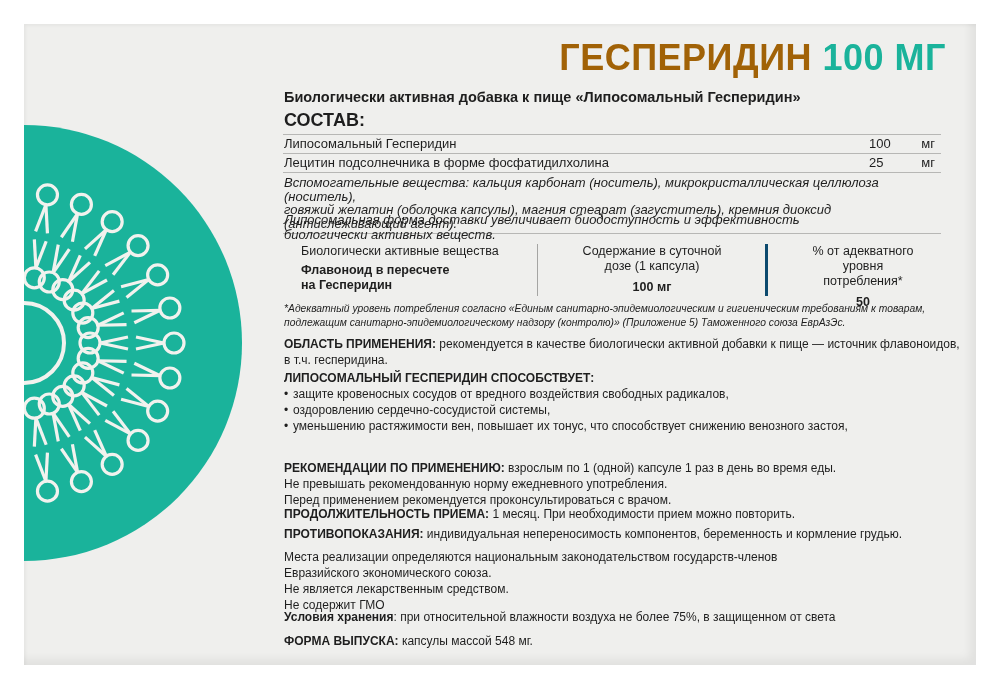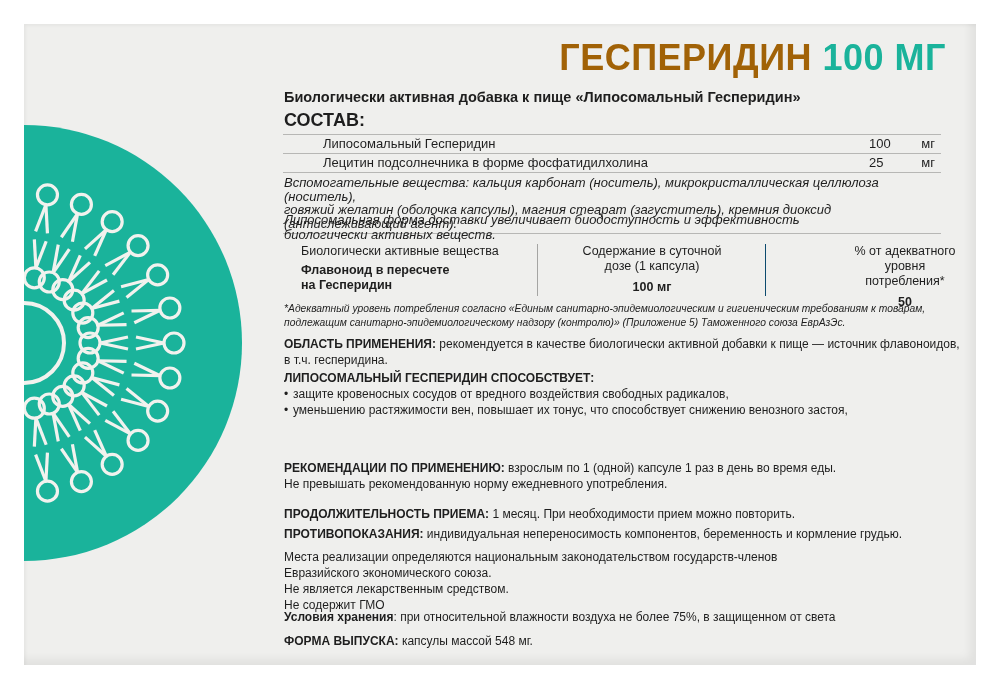"Липосомальный Гесперидин" .comp-row .cname { margin-left: 39px -> none }
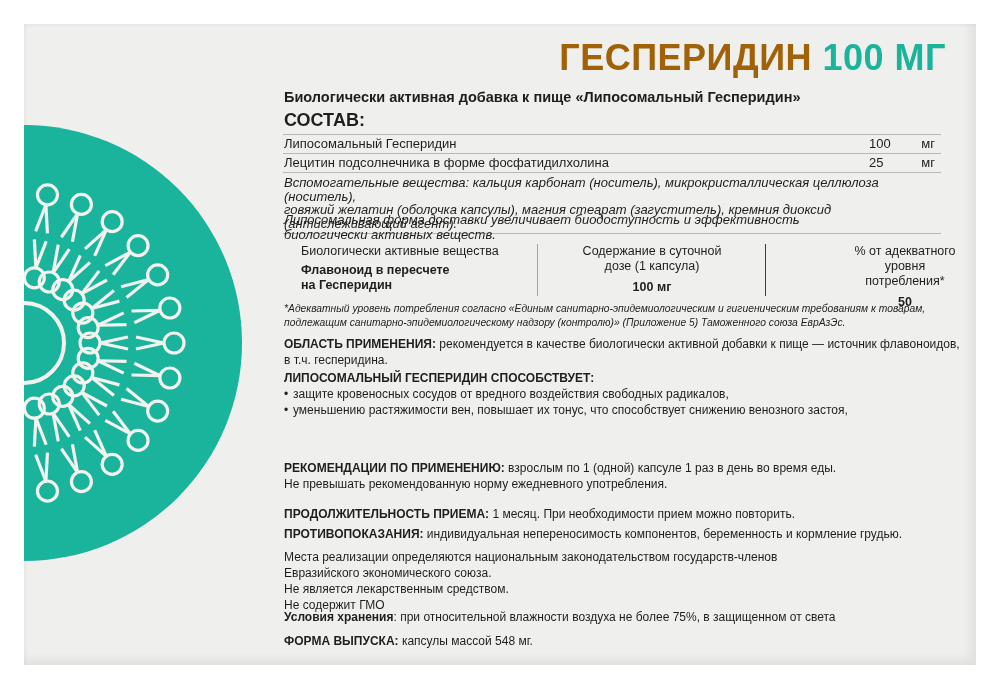"% от адекватного уровня потребления*" .nutr .c3 { border-left: 1px solid #0c4a6e -> 3px solid #0c4a6e; padding-left: 44px -> none }
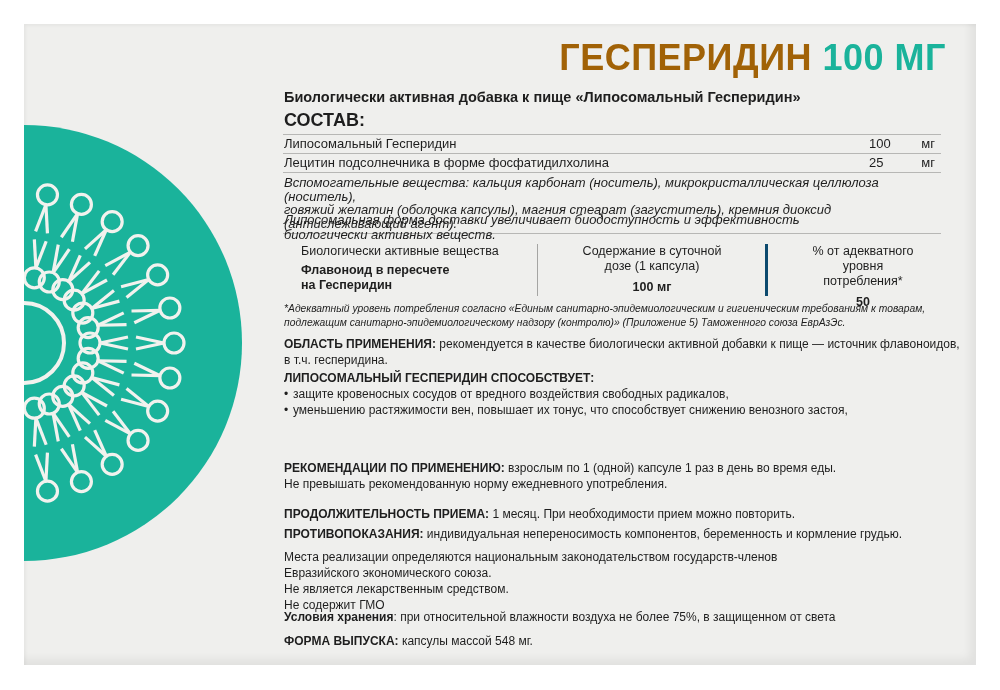"оздоровлению сердечно-сосудистой" li { html: none -> <li>оздоровлению сердечно-сосудистой системы,</li> }
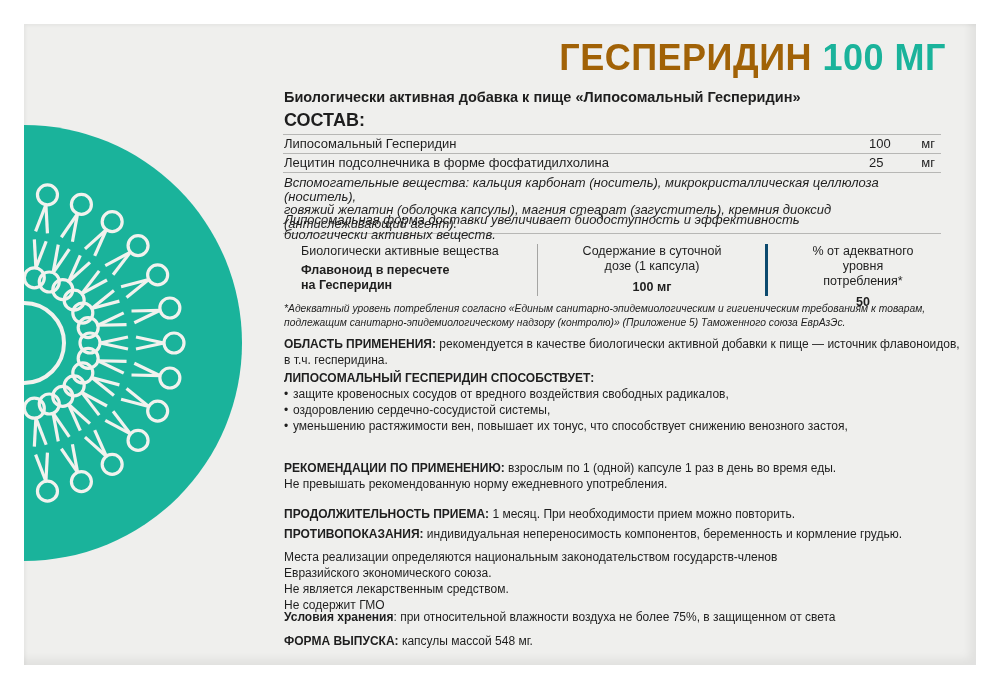"Перед применением рекомендуется" div { html: none -> <div>Перед применением рекомендуется проконсультироваться с врачом.</div> }
